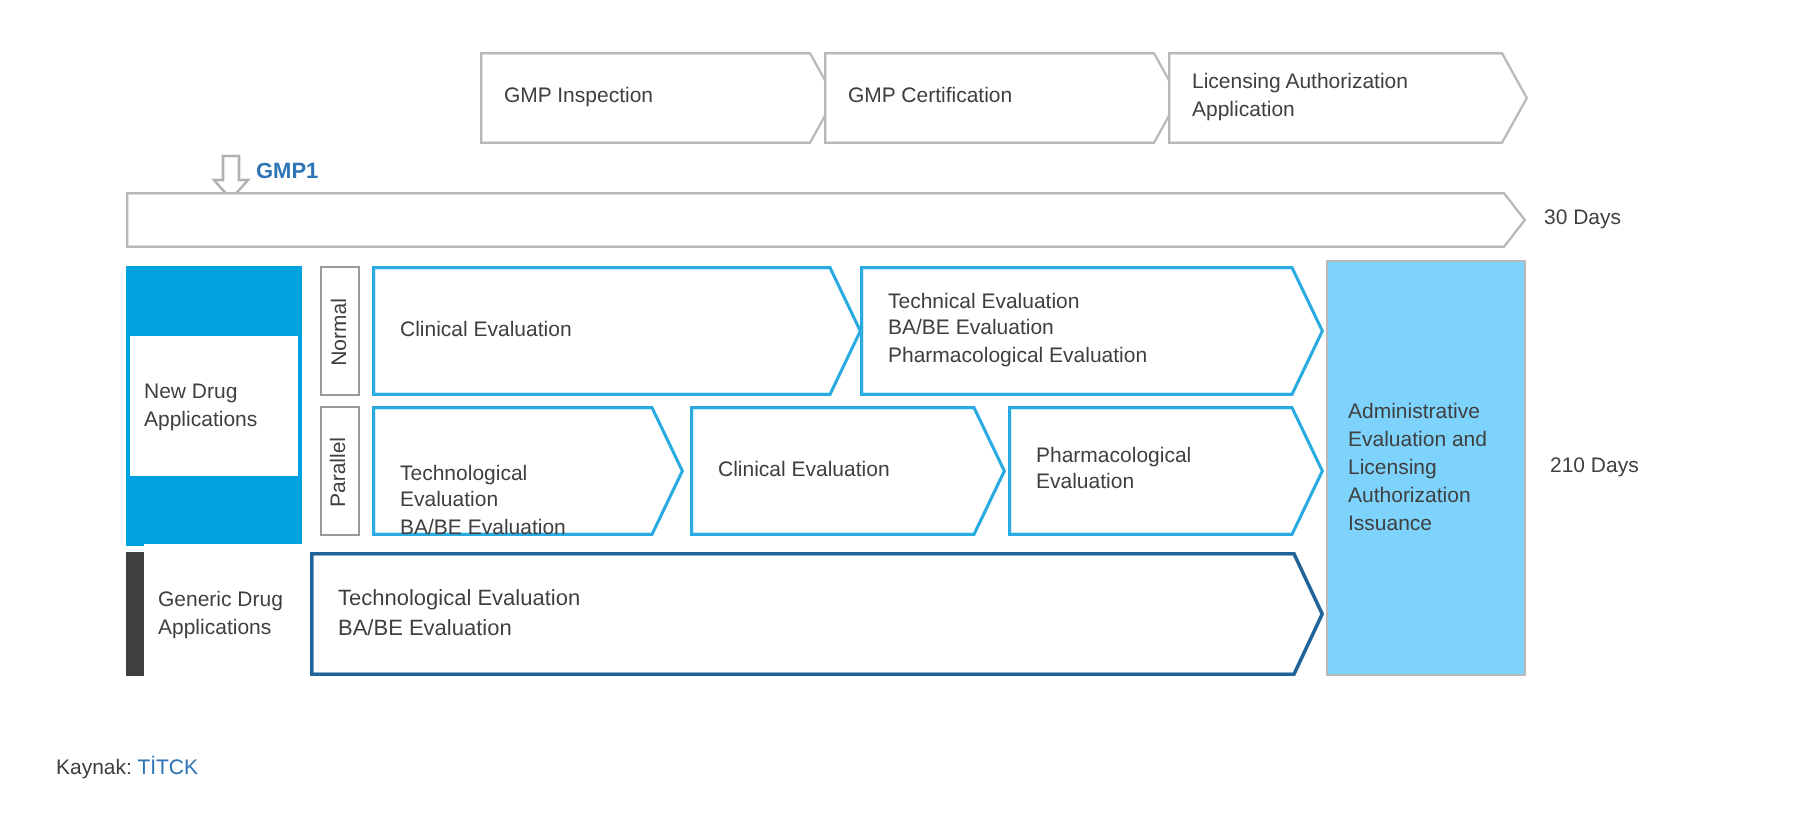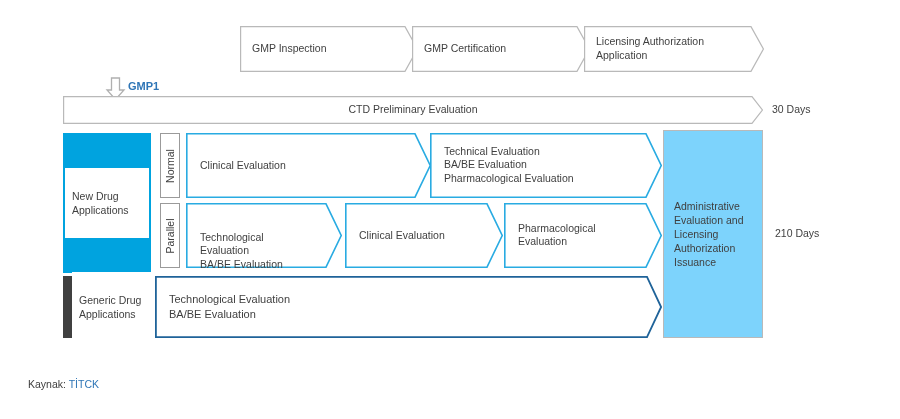"CTD Preliminary Evaluation" div.lbl { html: <div>CTD Preliminary Evaluation</div> -> none }
